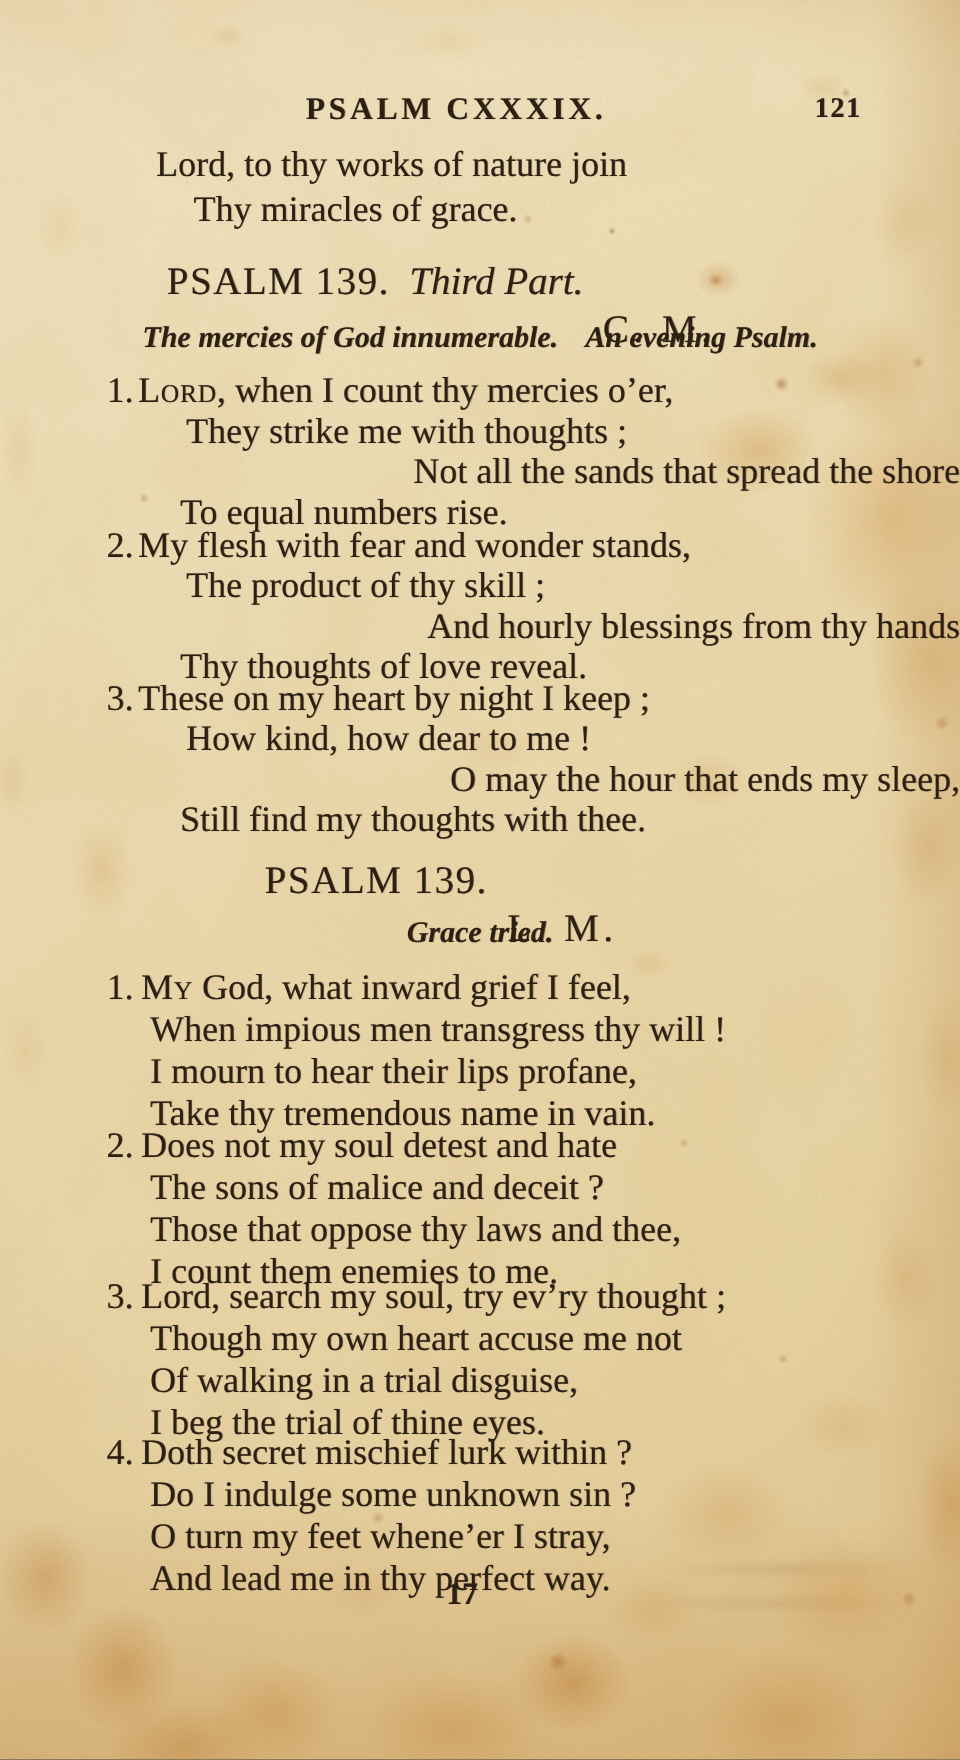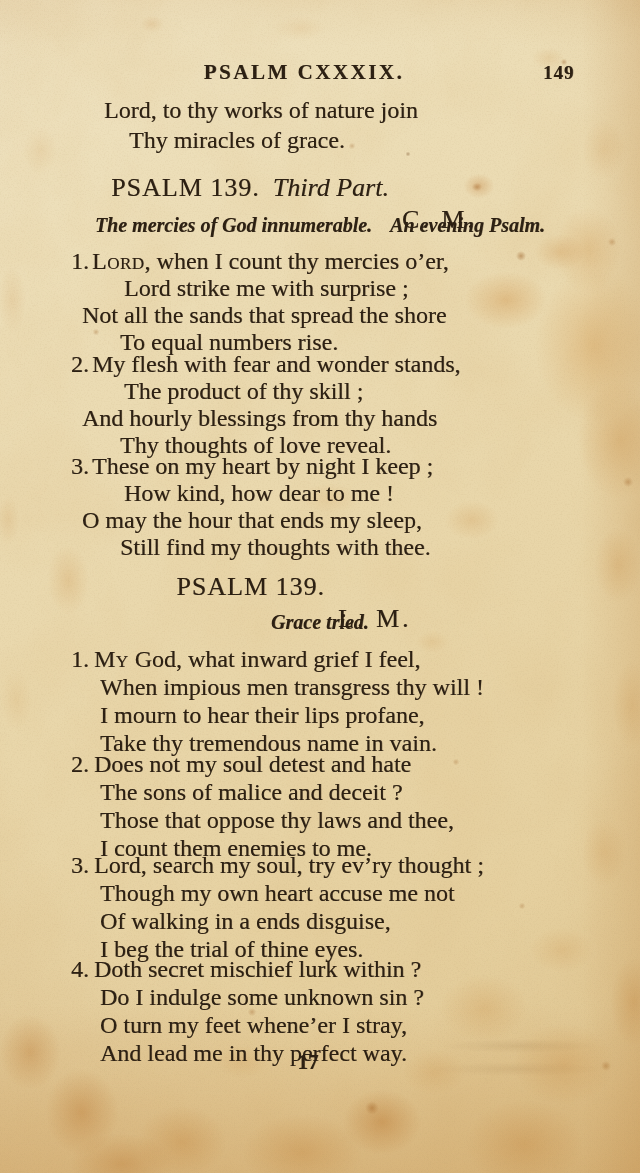"149" div.txt { text: 149 -> 121 }
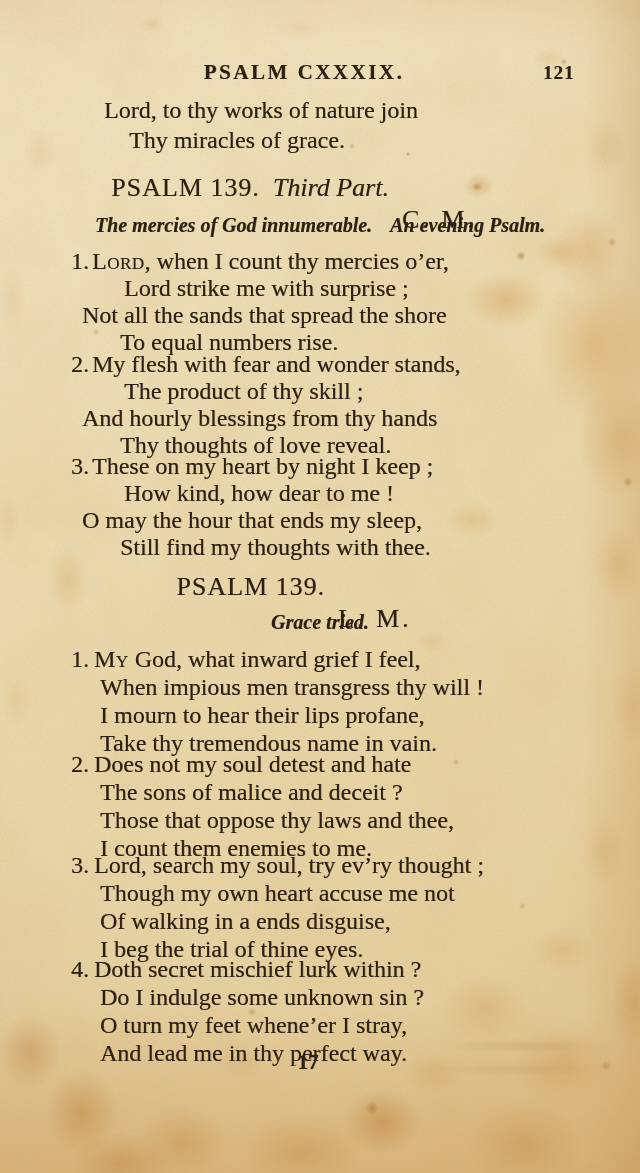"Lord strike me with surprise" div.i1 { text: Lord strike me with surprise -> They strike me with thoughts }
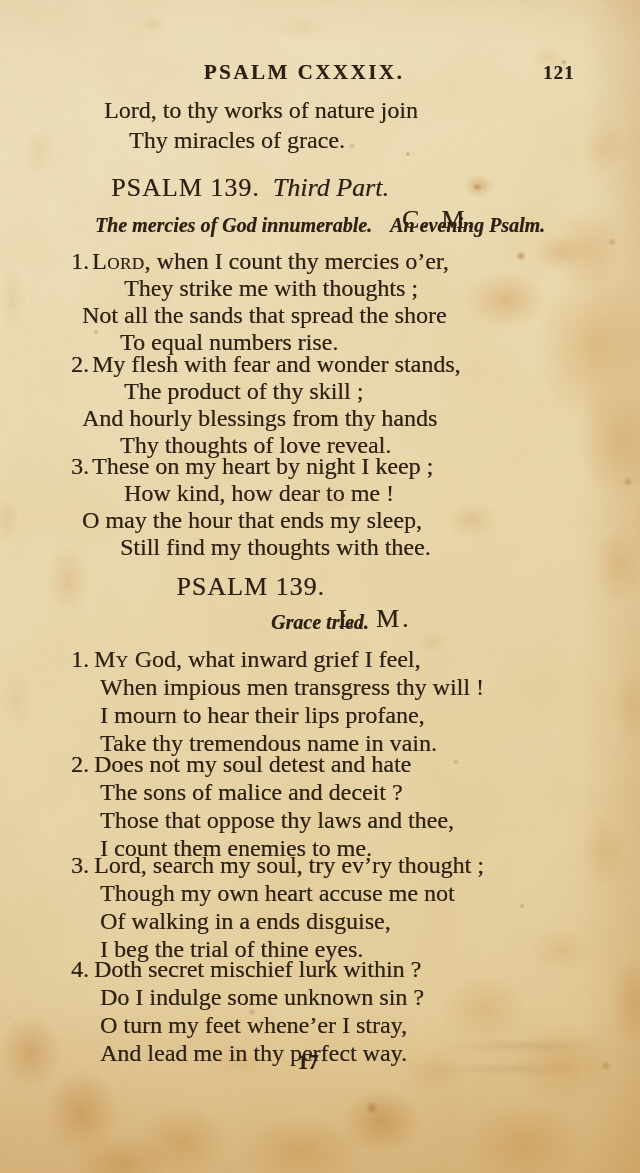"Not all the sands that" .cm .i2 { margin-left: 82px -> 56px; text-align: none -> right }
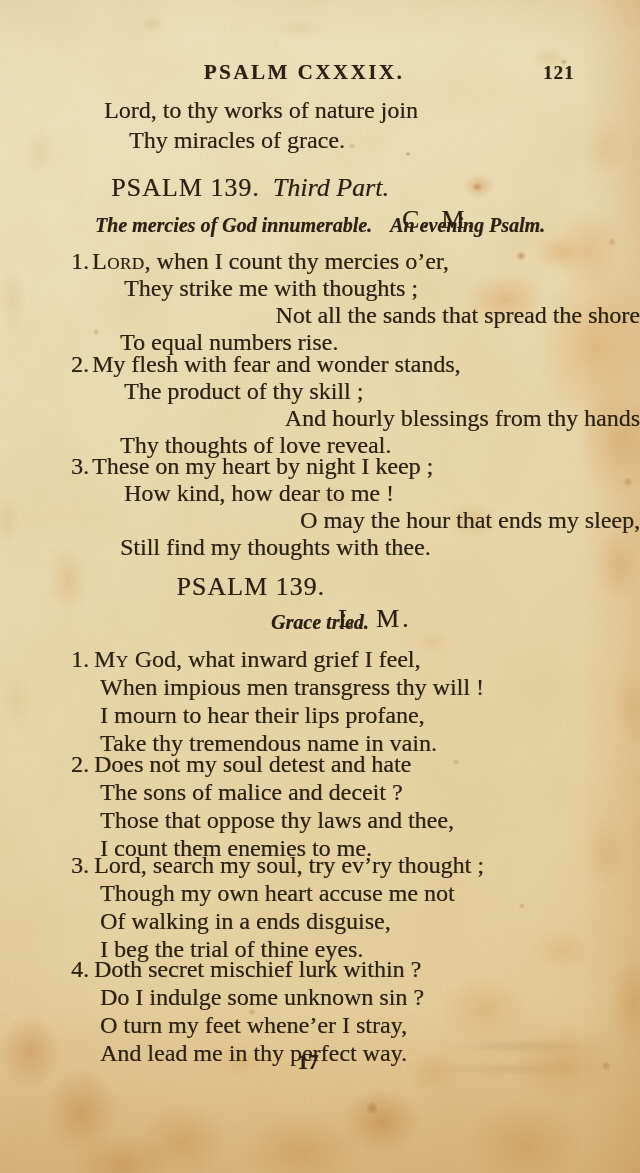"Of walking in a ends" div.i2 { text: ends -> trial }
